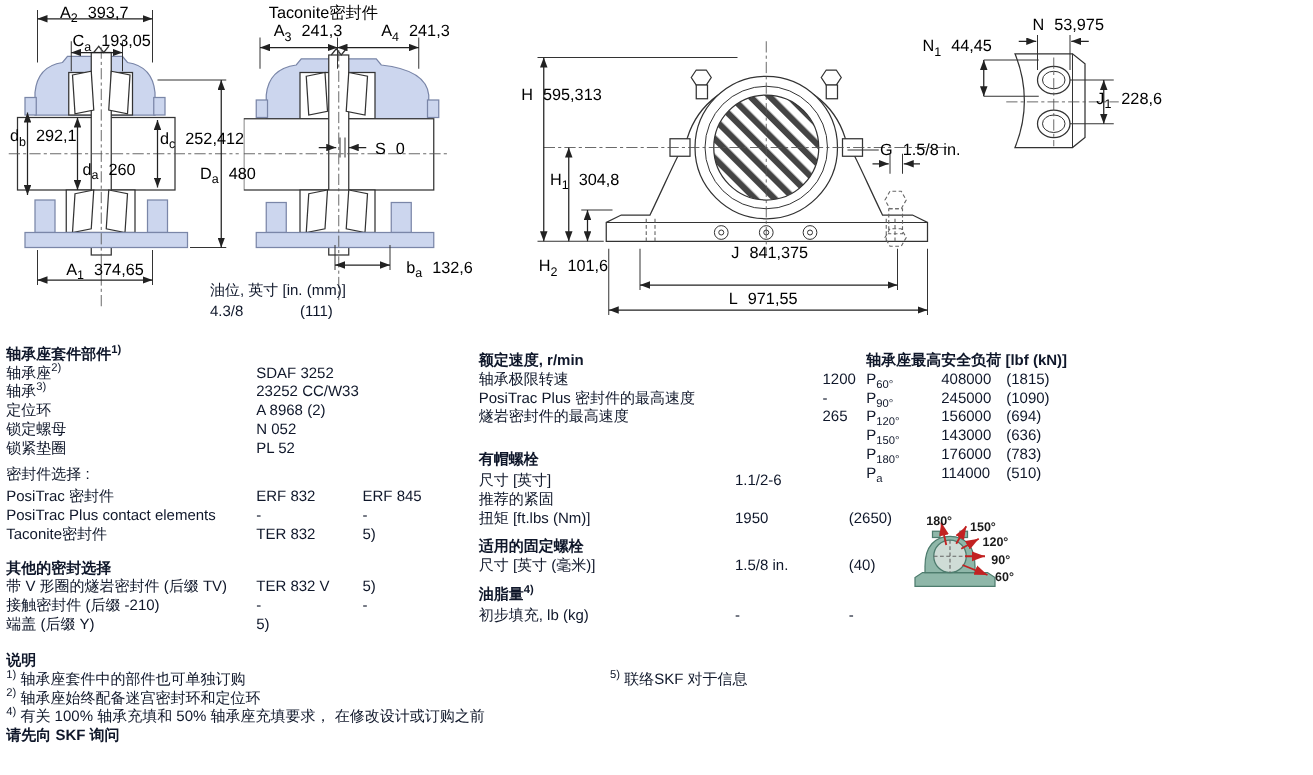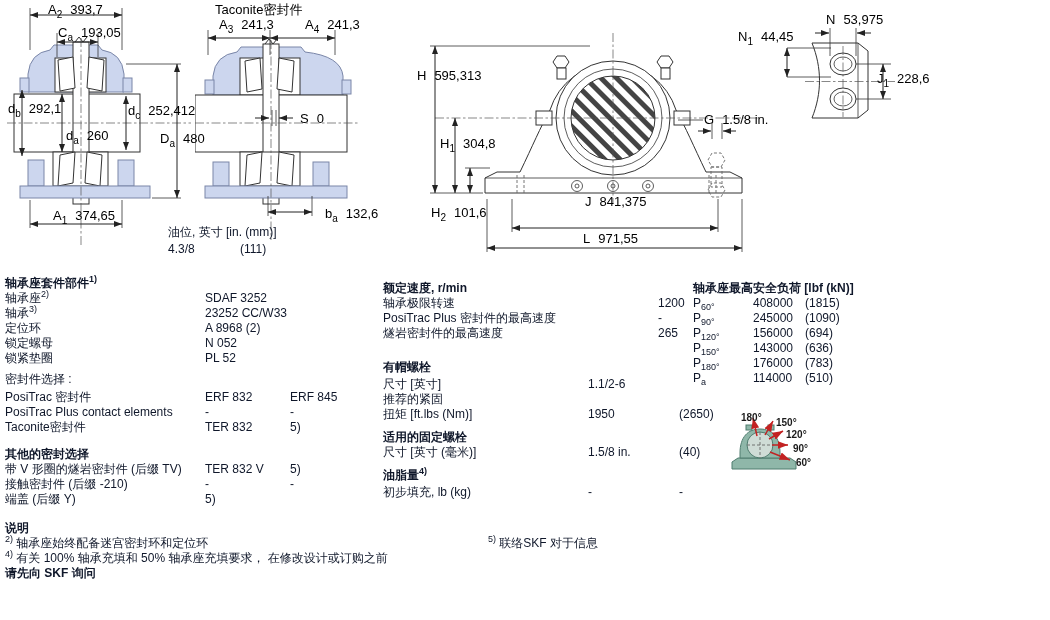"1) 轴承座套件中的部件也可单独订购" div.nrow { html: none -> <div><sup>1)</sup> <span>轴承座套件中的部件也可单独订购</span></div> }
